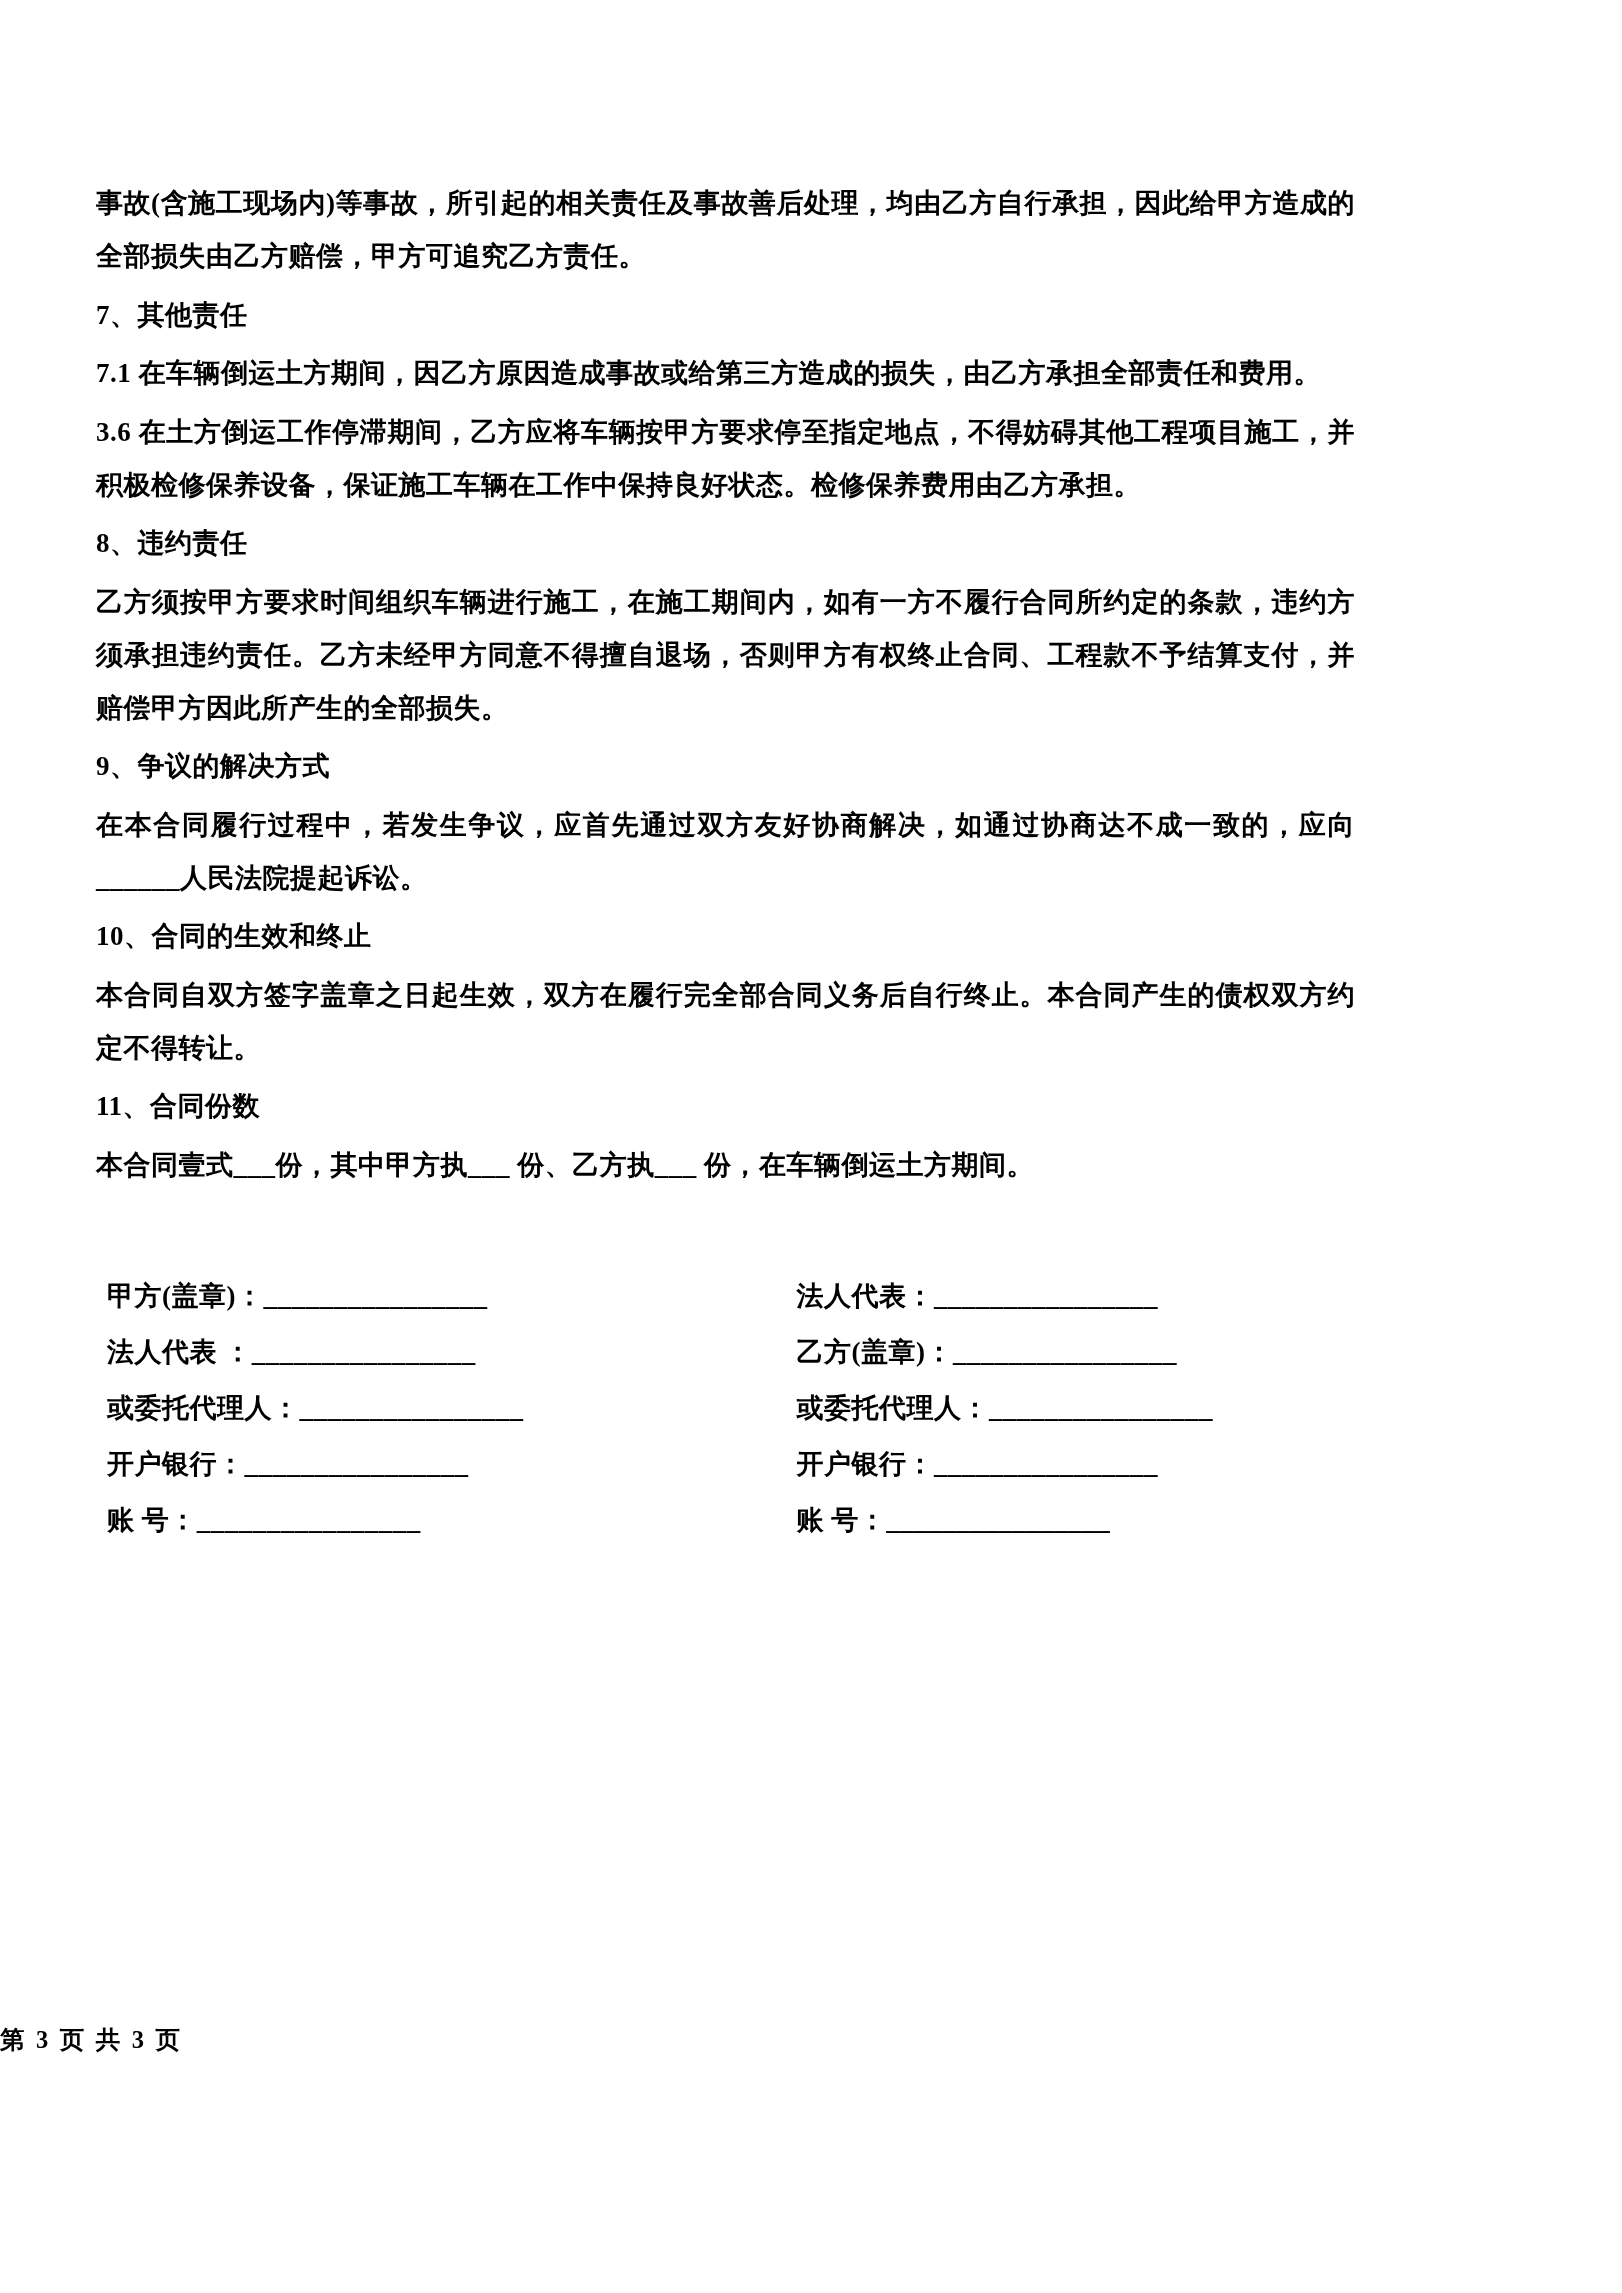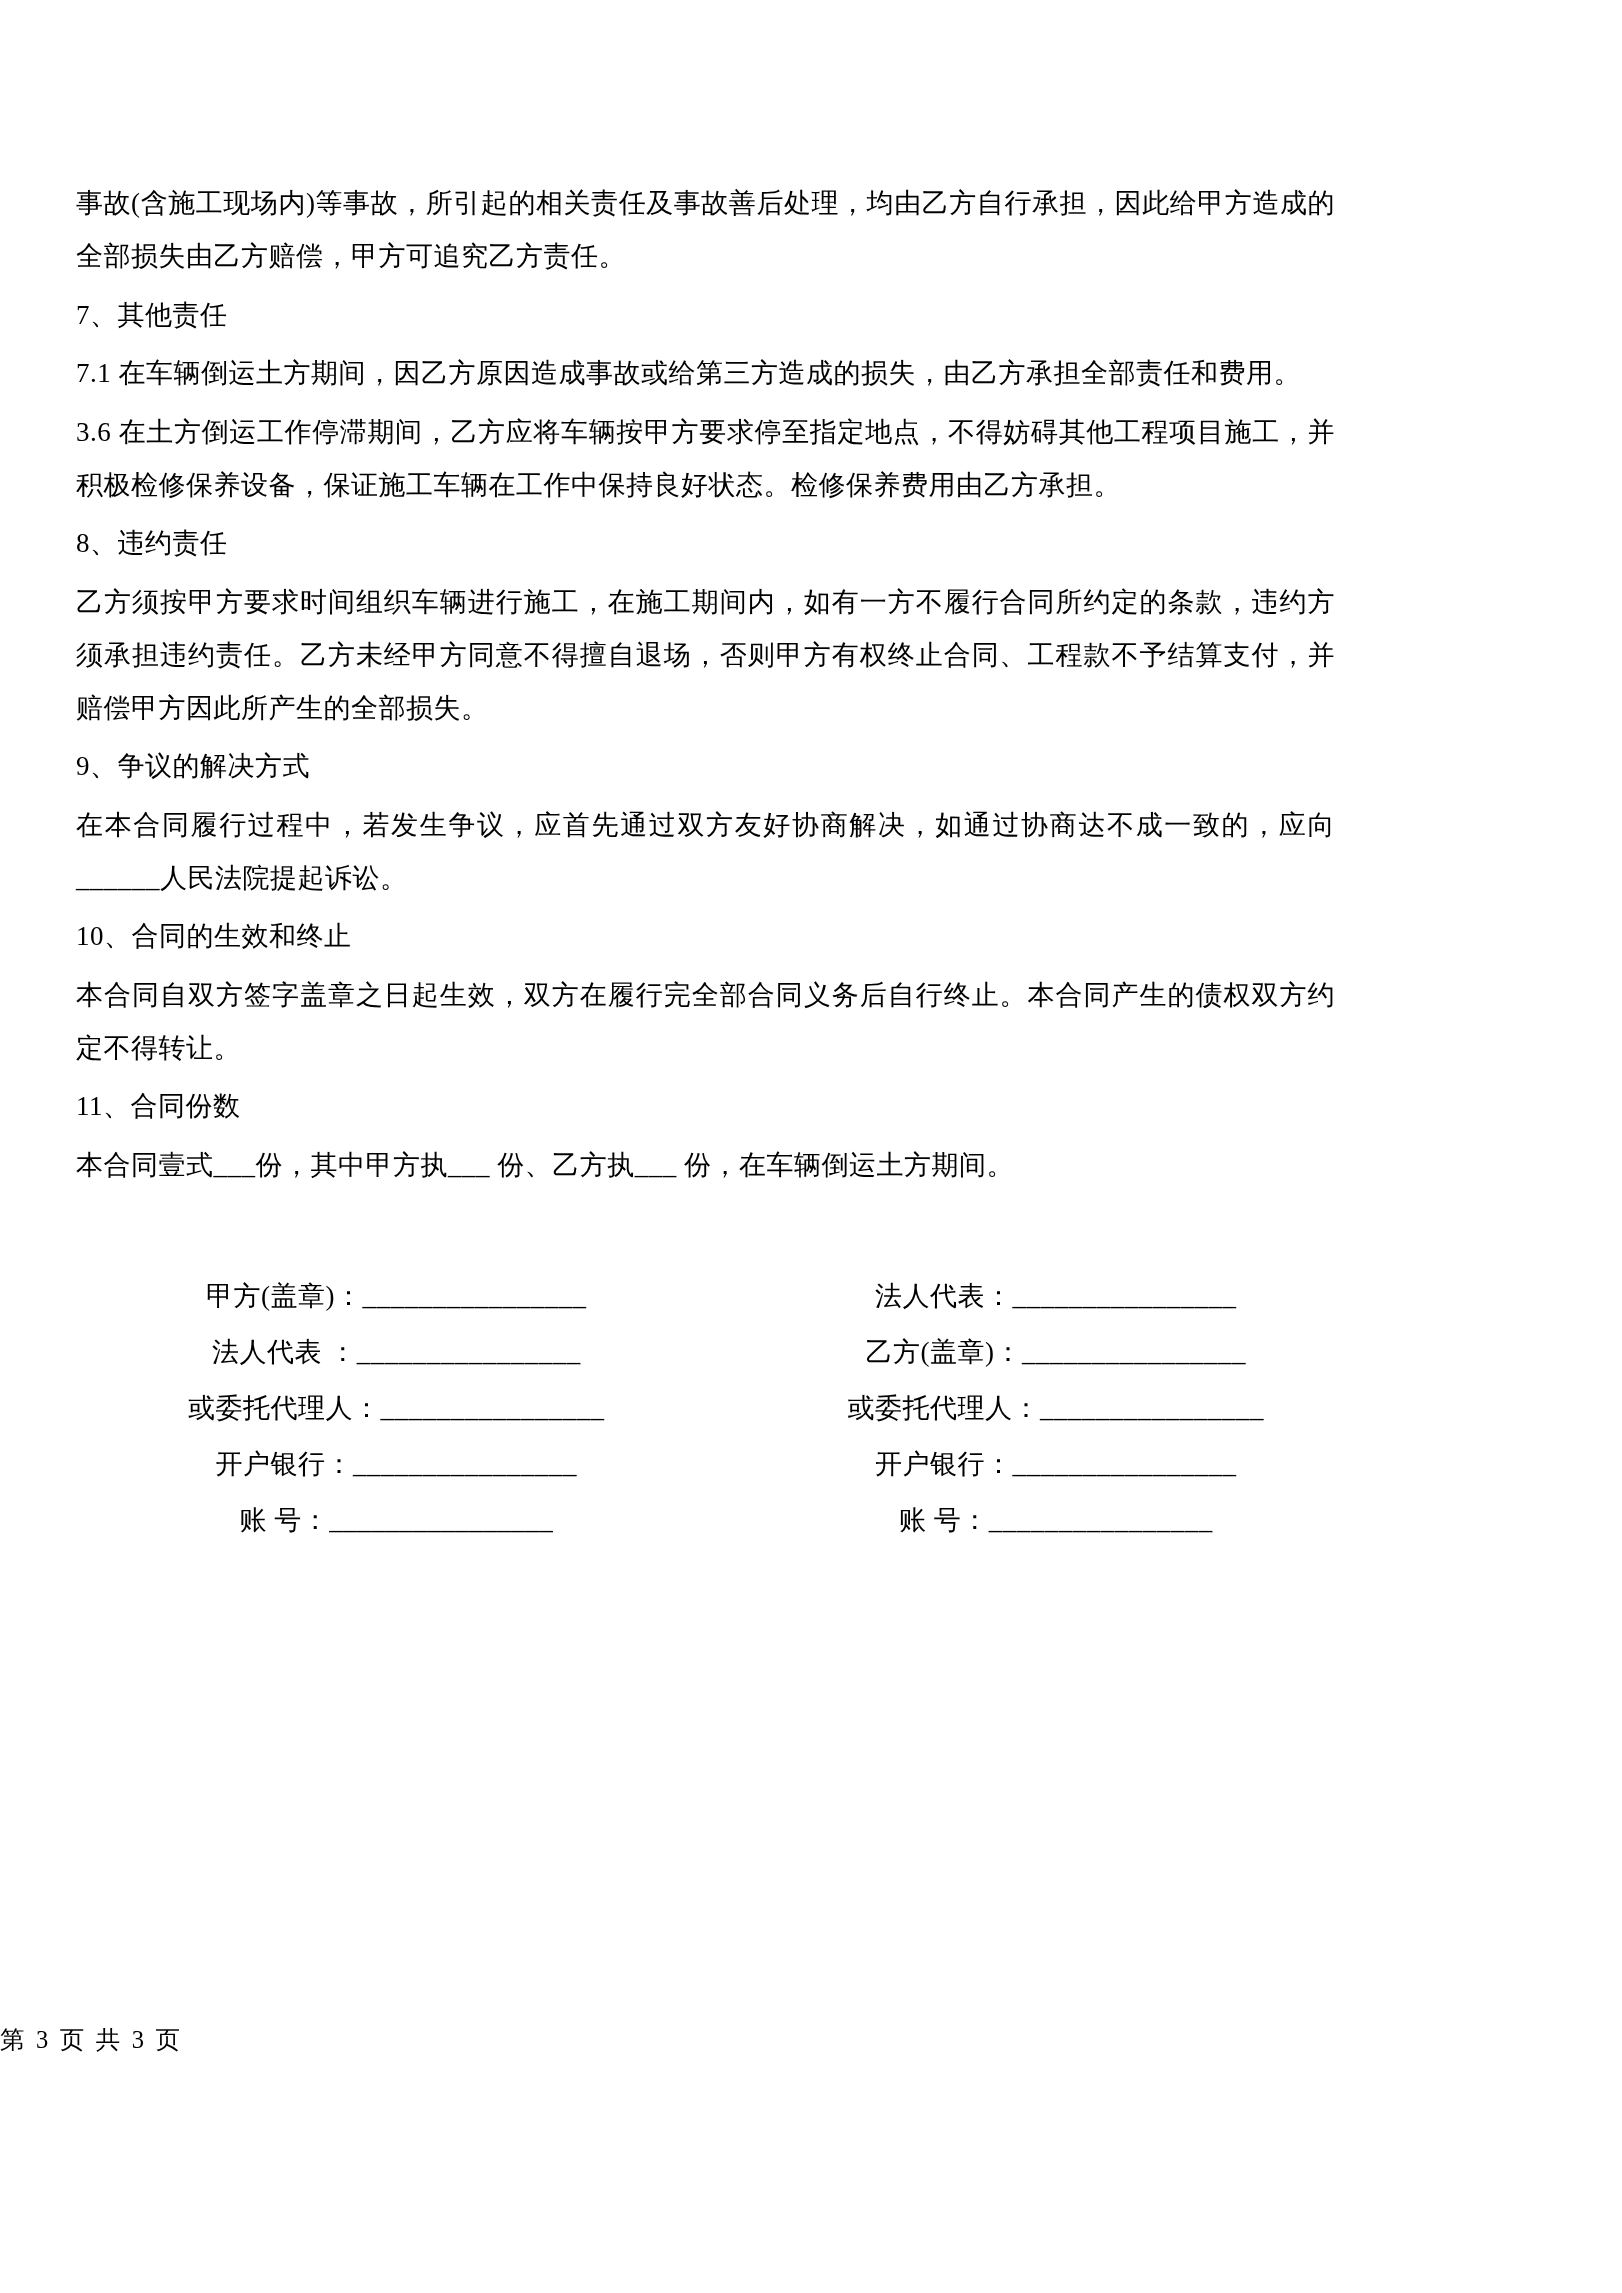"事故(含施工现场内)等事故，所引起的相关责任及事故善后处理，均由乙方自行承担，因" .page { font-weight: none -> bold; padding: 177px 182px 0 76px -> 177px 182px 0 96px }
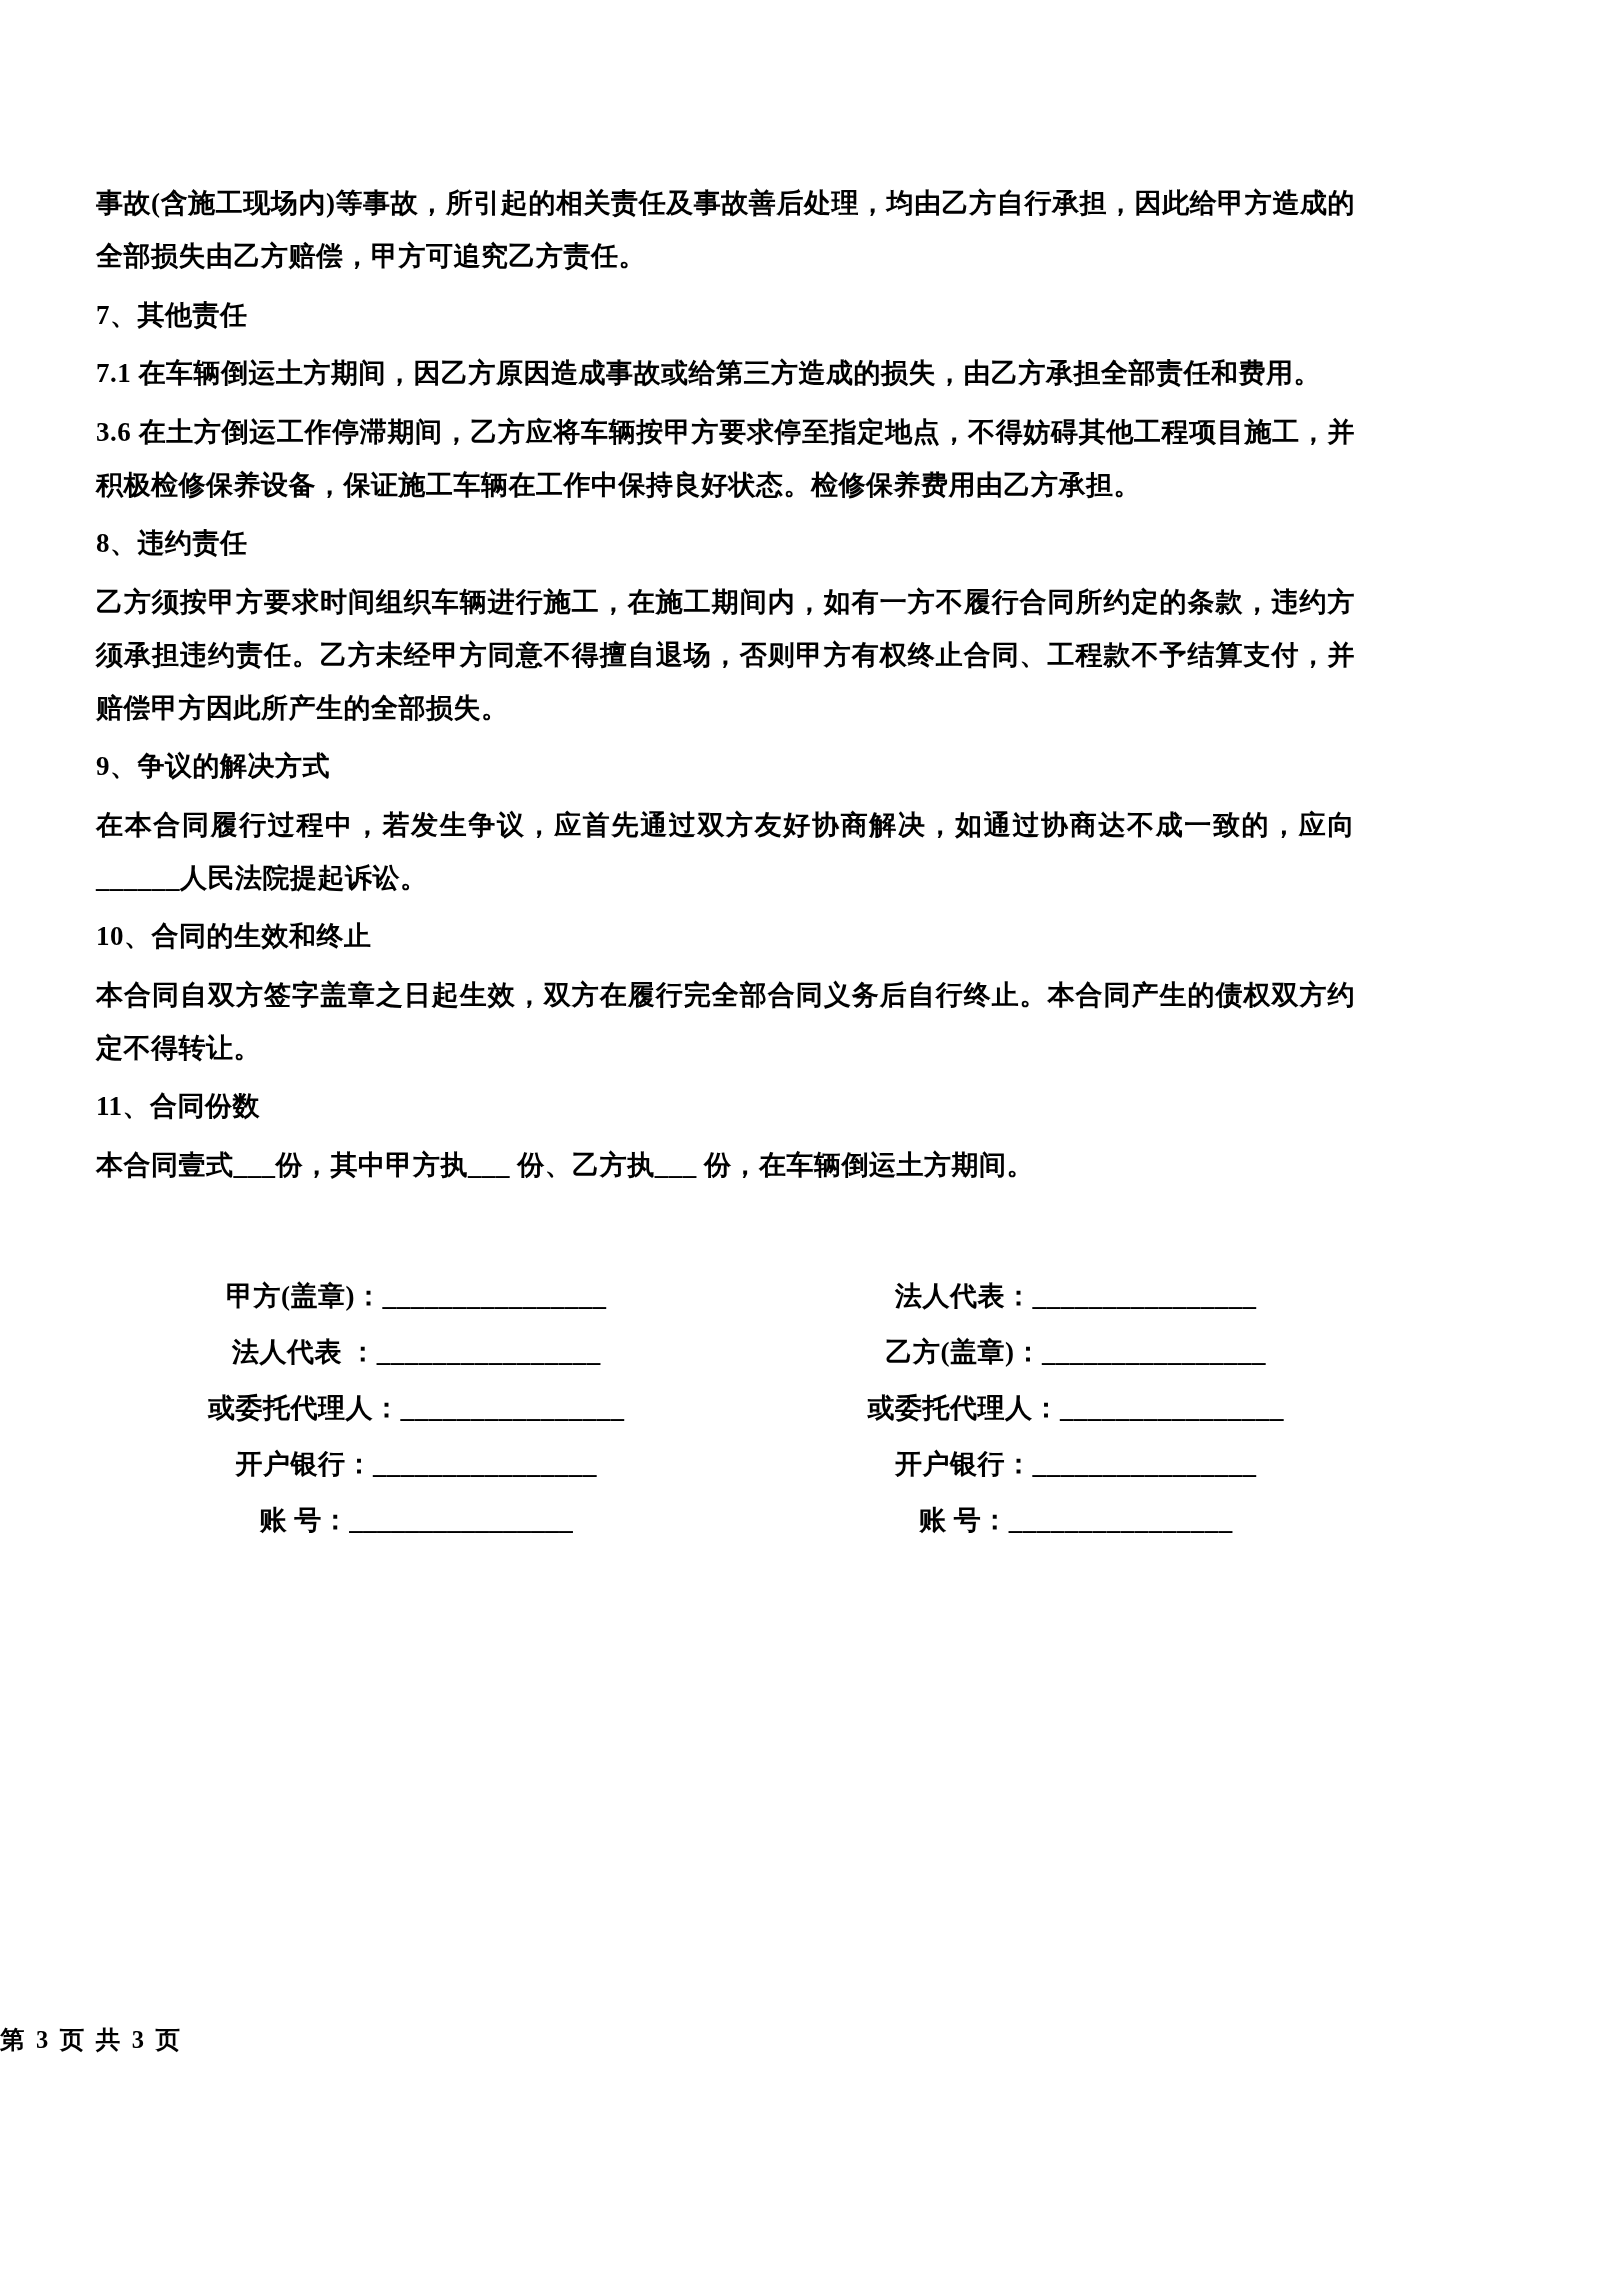"甲方(盖章)：________________" .sig-block { text-align: center -> none }
